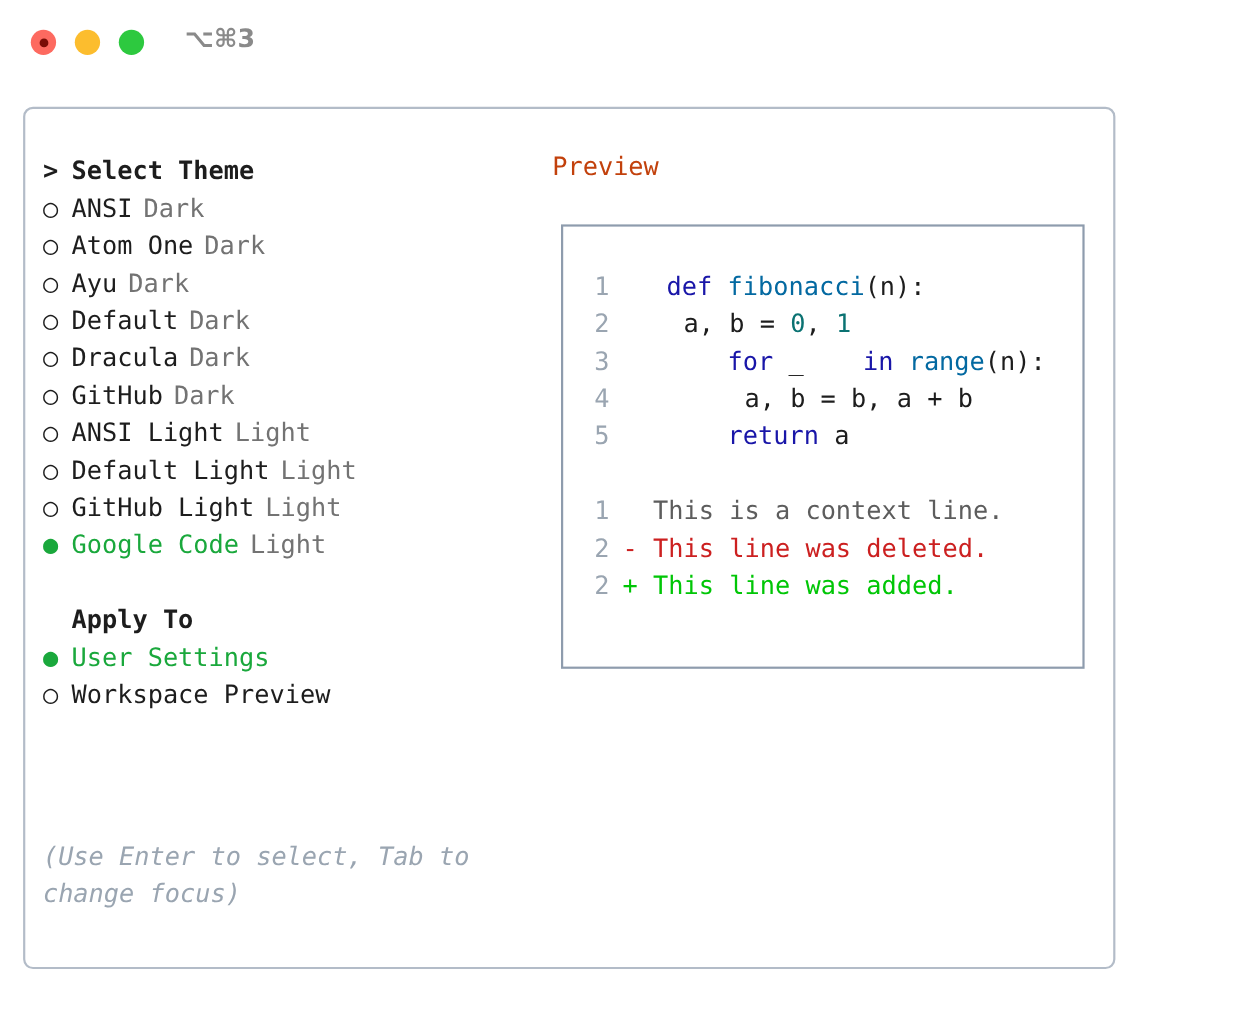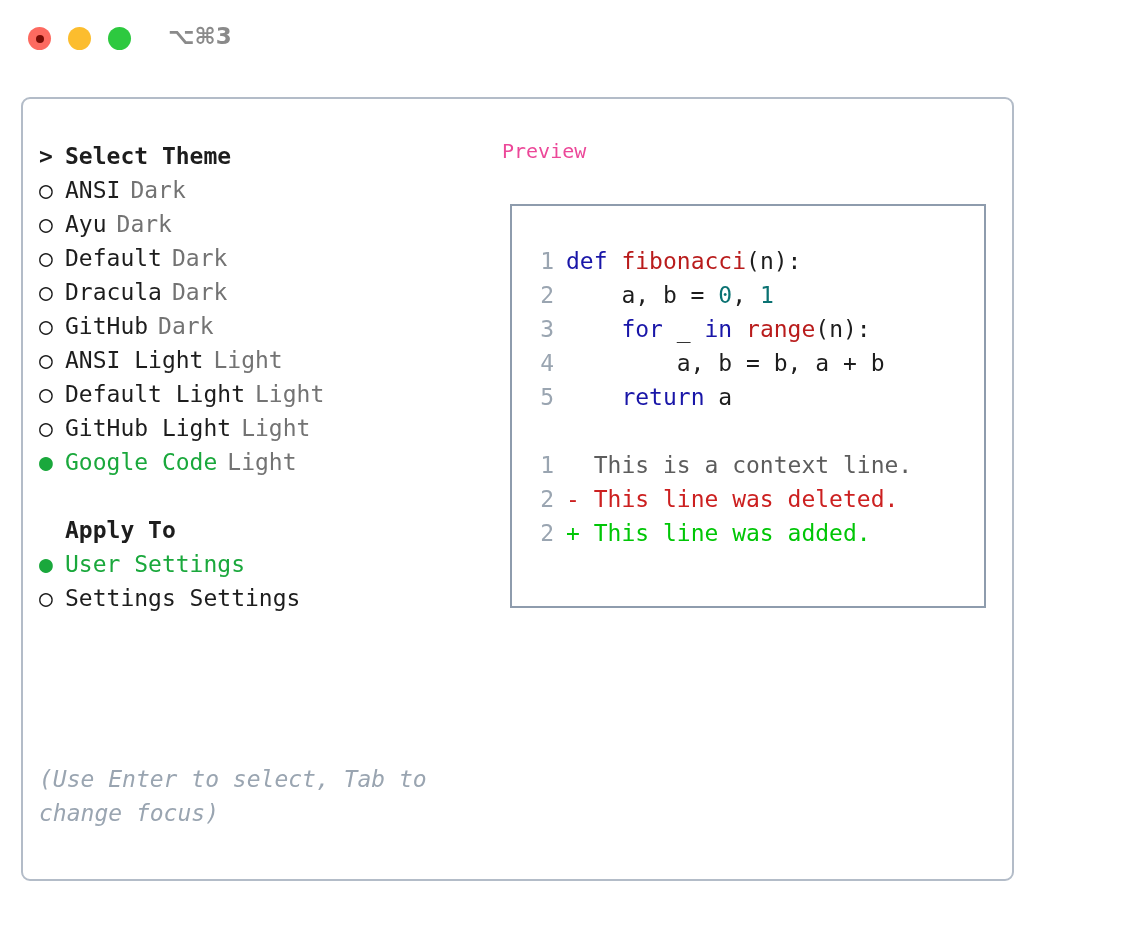"Preview" #preview-title { color: #ec4899 -> #c2410c; font-size: 20px -> 23px }
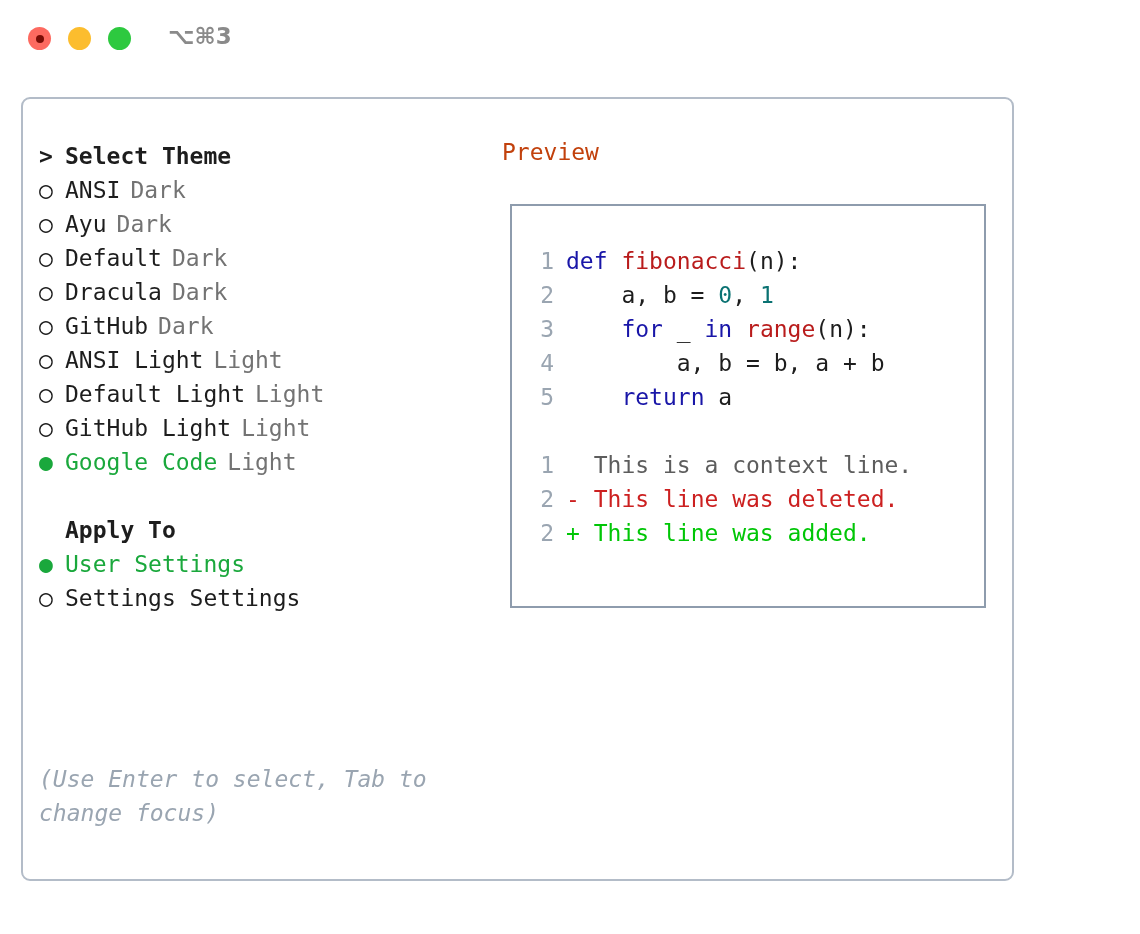"○ Atom One Dark" div.row { html: none -> <div><span>○</span><span>Atom One</span><span>Dark</span></div> }
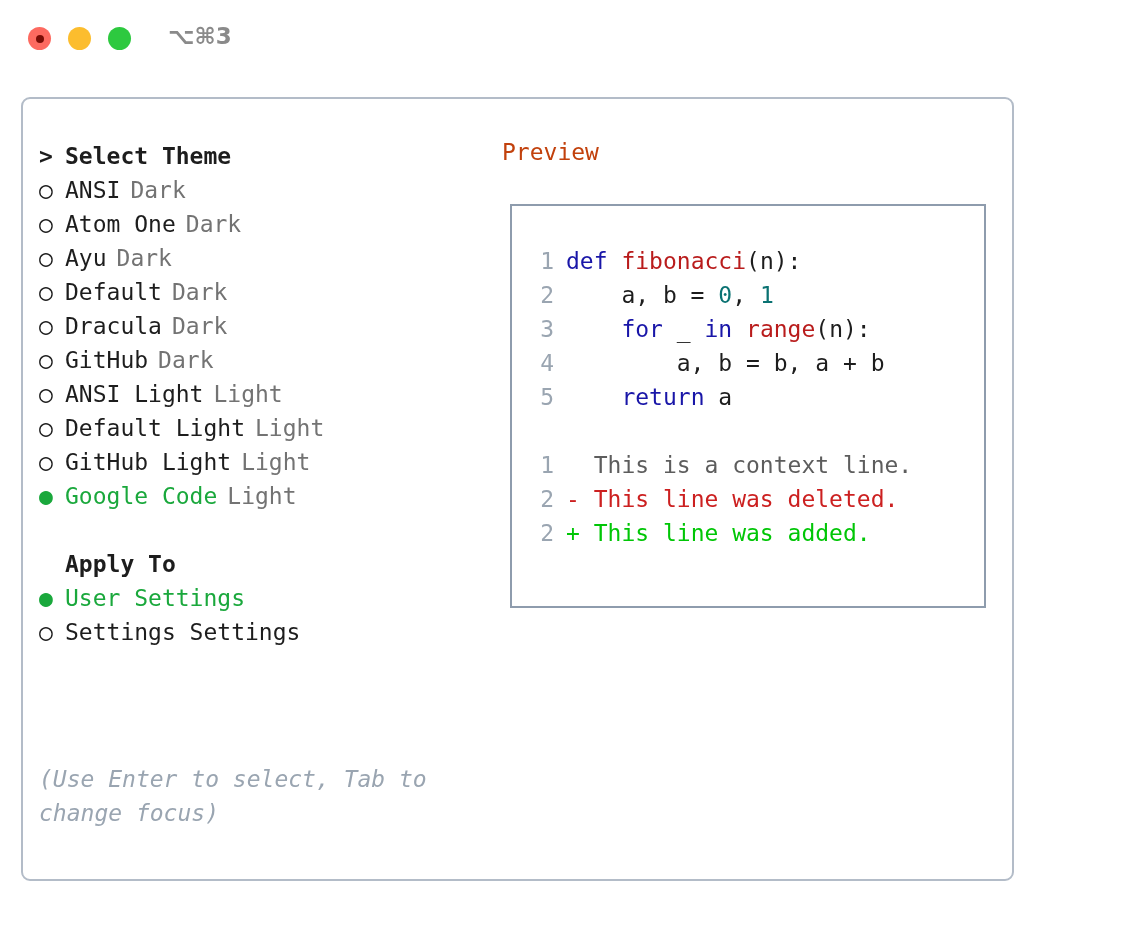"def" .kw { margin-left: none -> 40px }
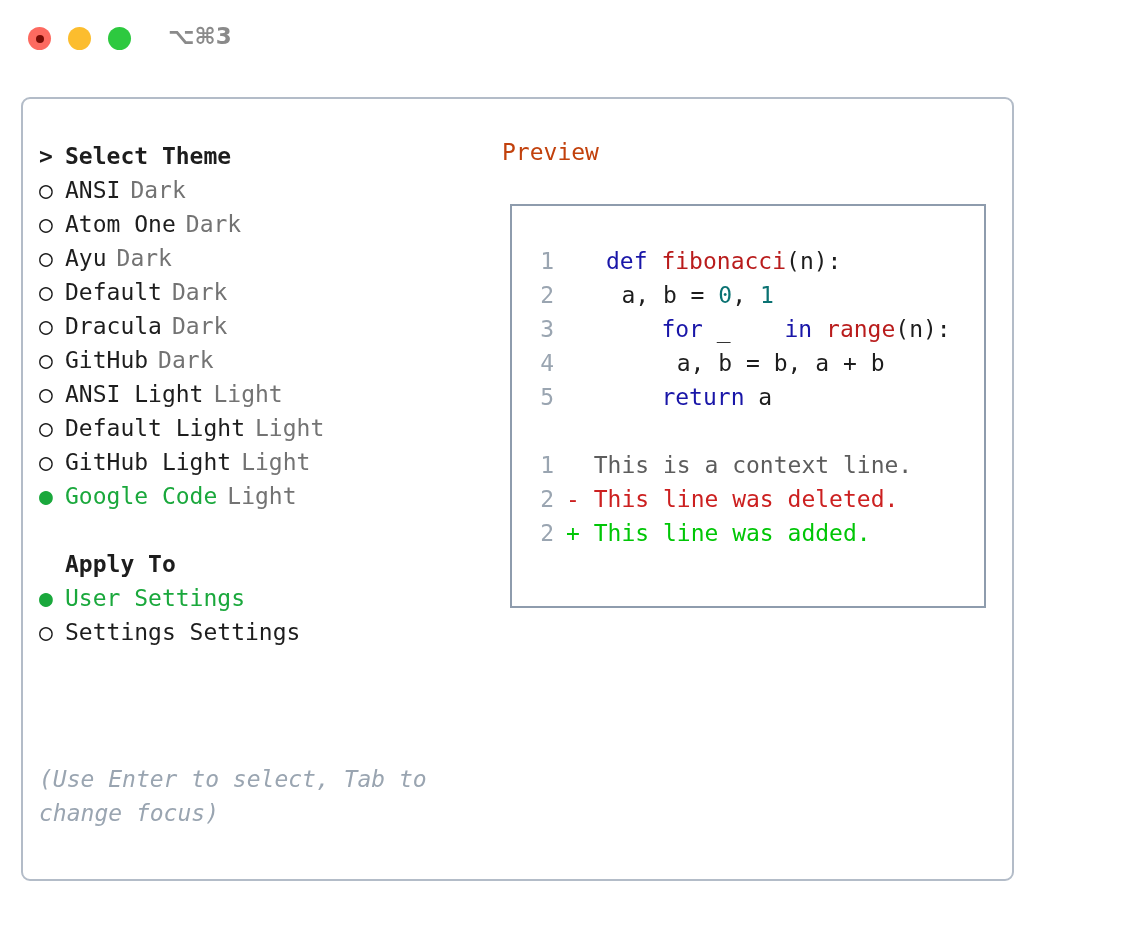"fibonacci" .fn { color: #b91c1c -> #0369a1 }
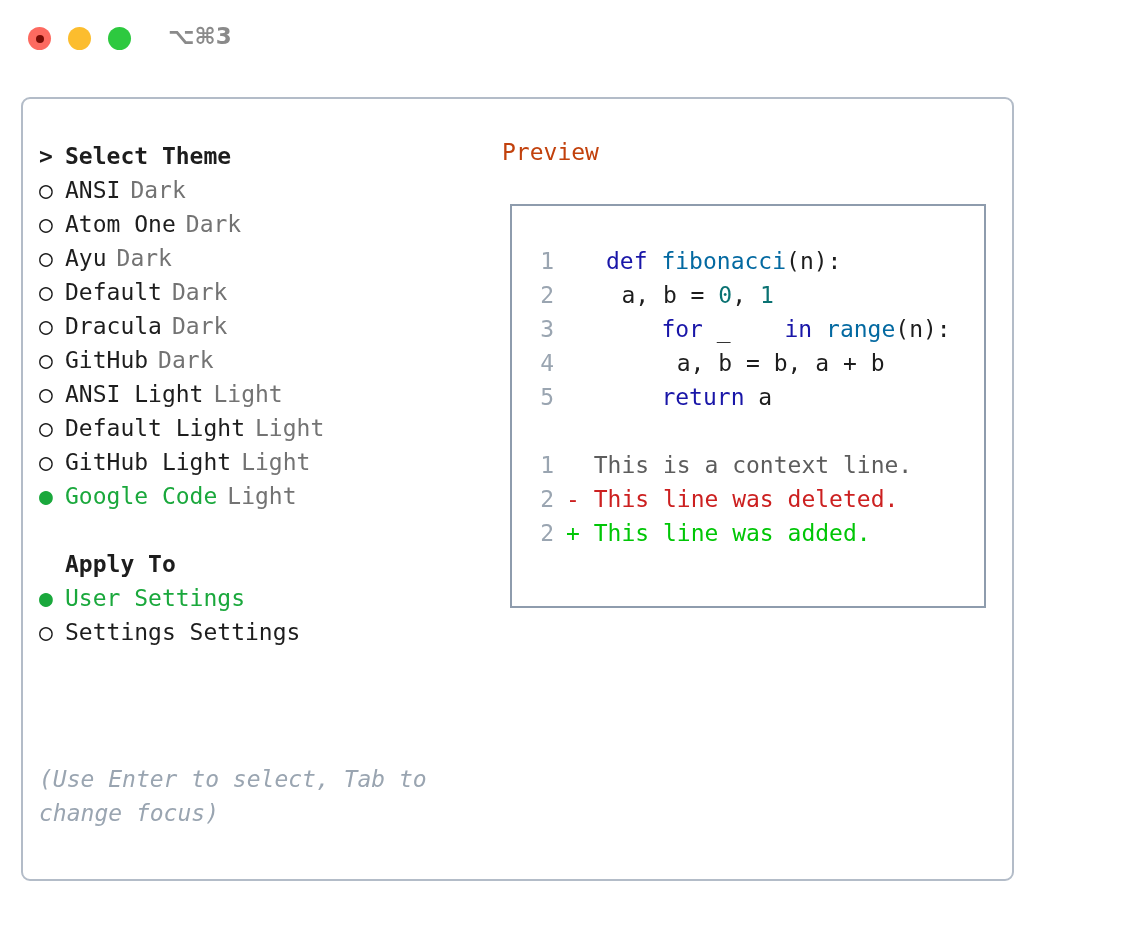"Settings Settings" span.label { text: Settings Settings -> Workspace Preview }
